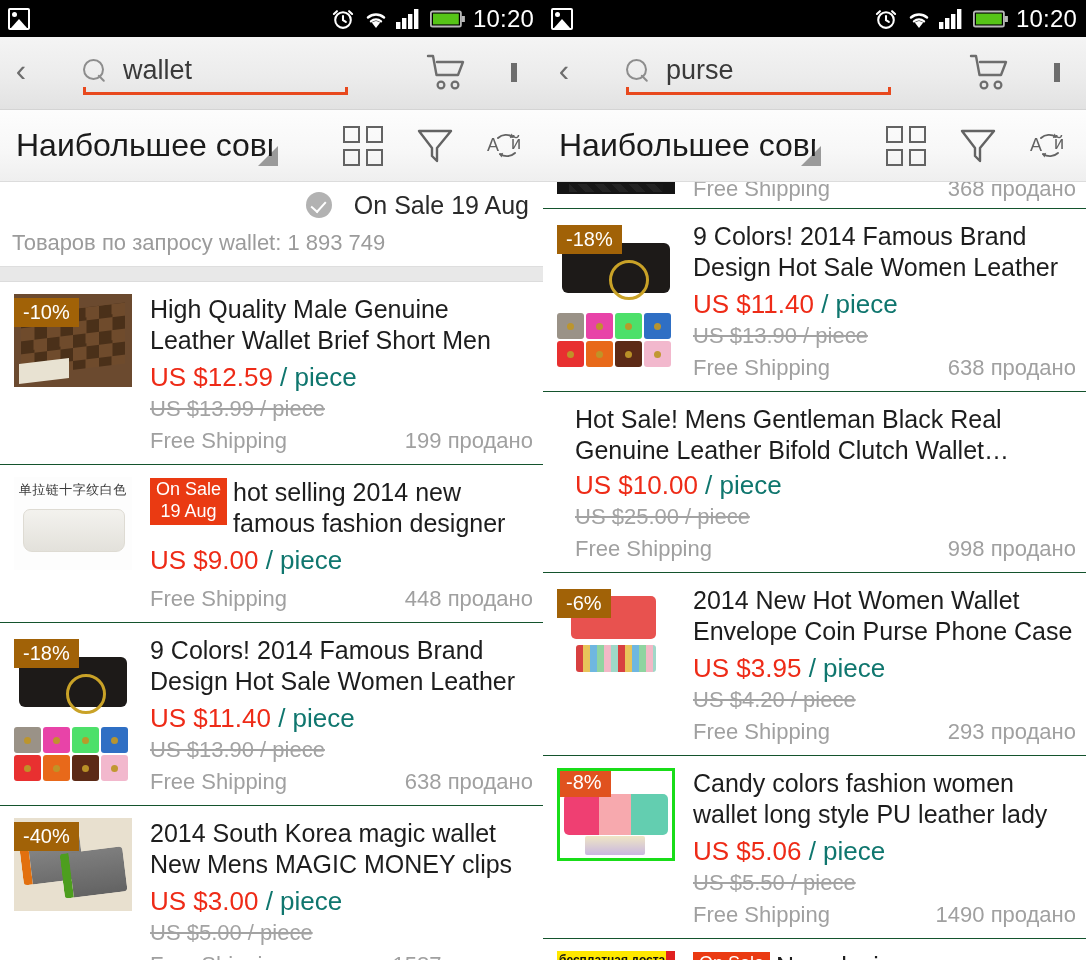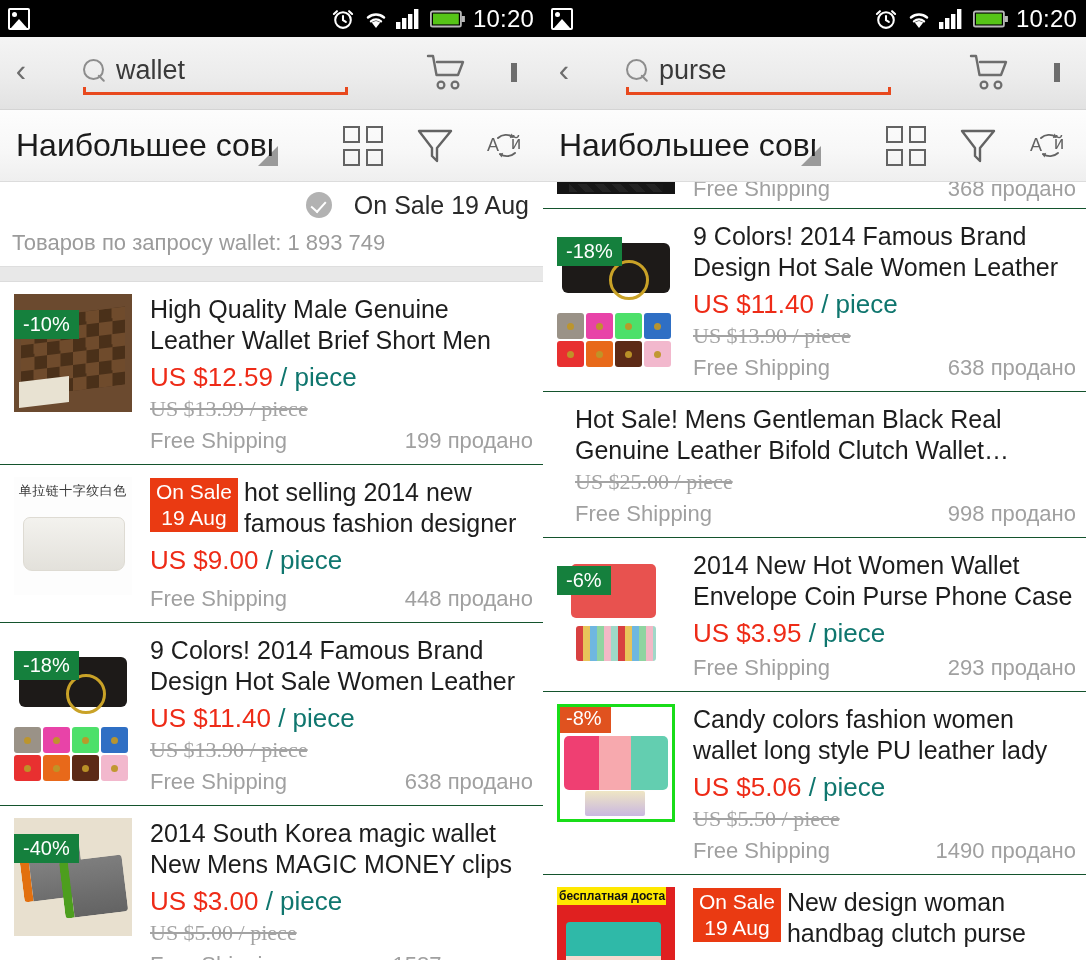"wallet" .searchrow { gap: 11px -> 18px }
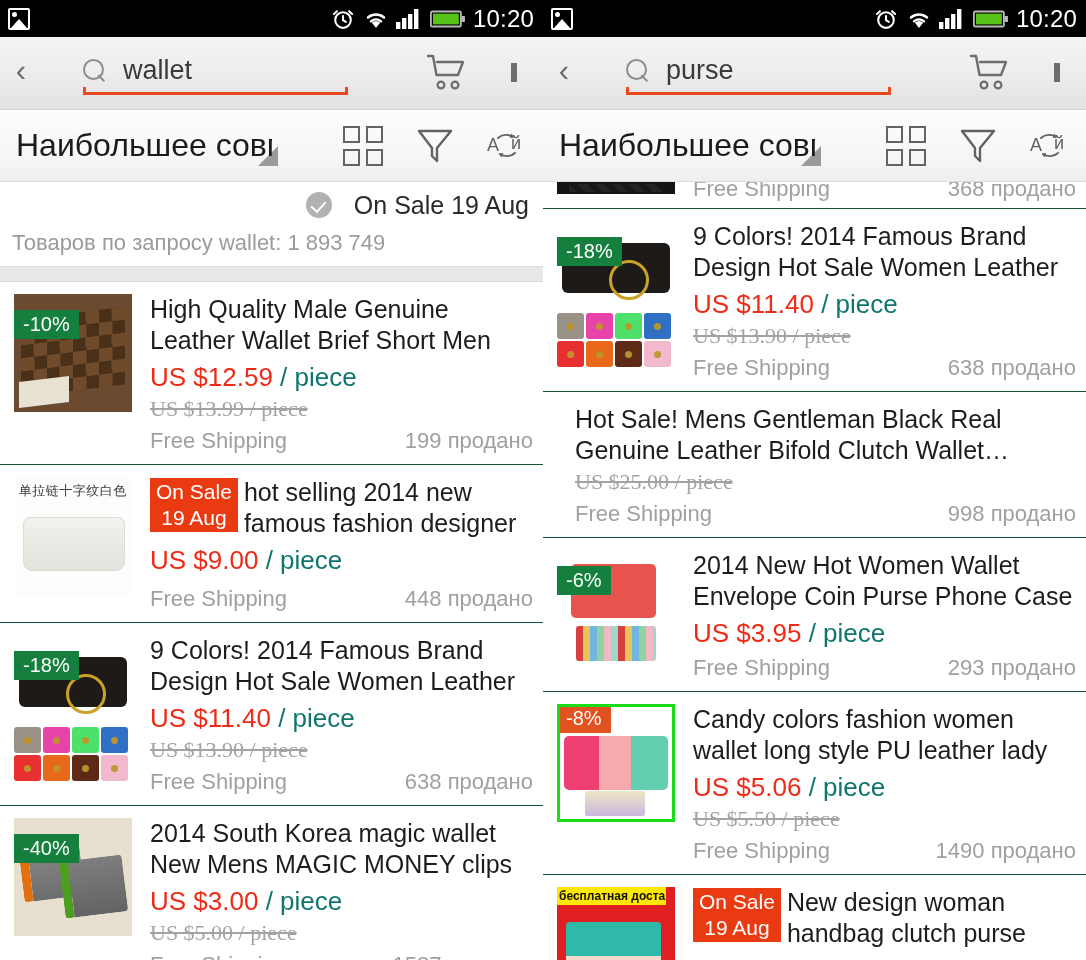"-18%" .badge-disc { background: #15803d -> #a16207; top: 16px -> 4px }
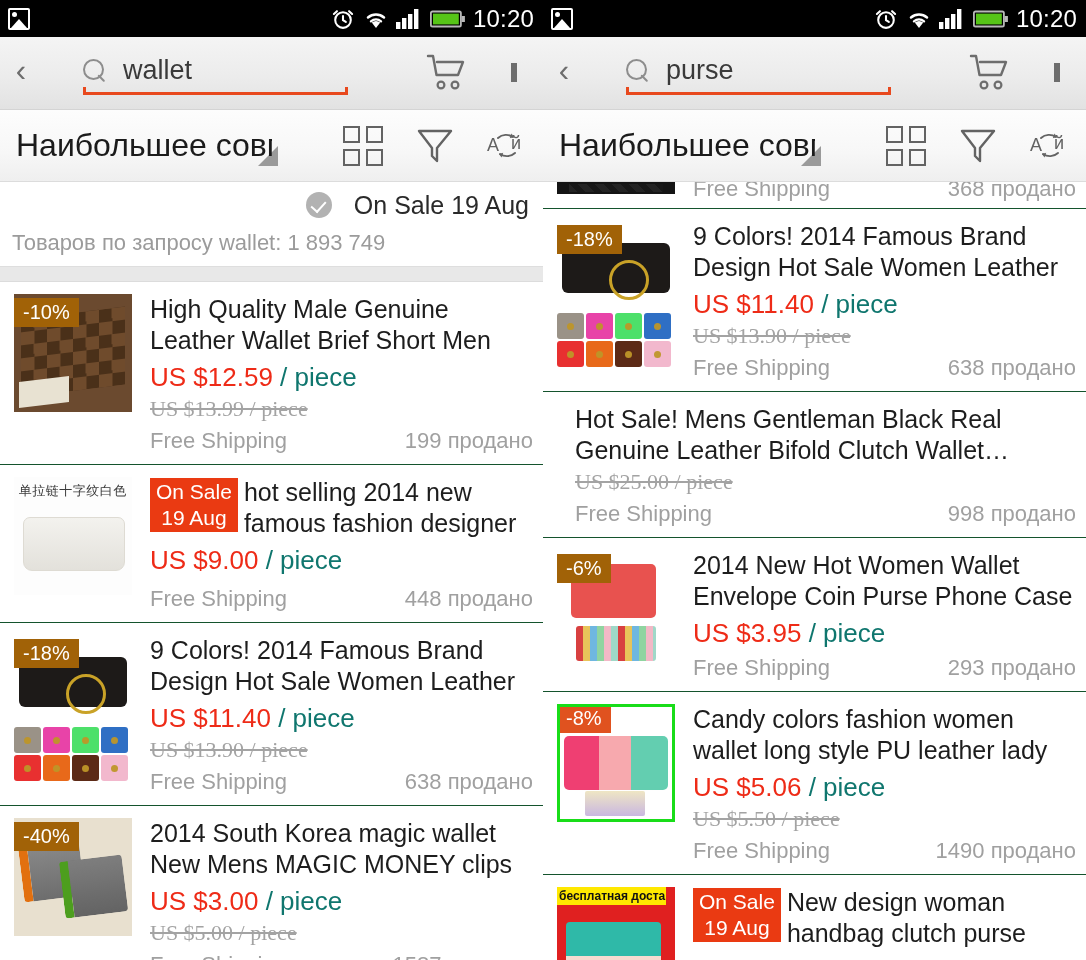"-10%" .thumb { height: 118px -> 93px }
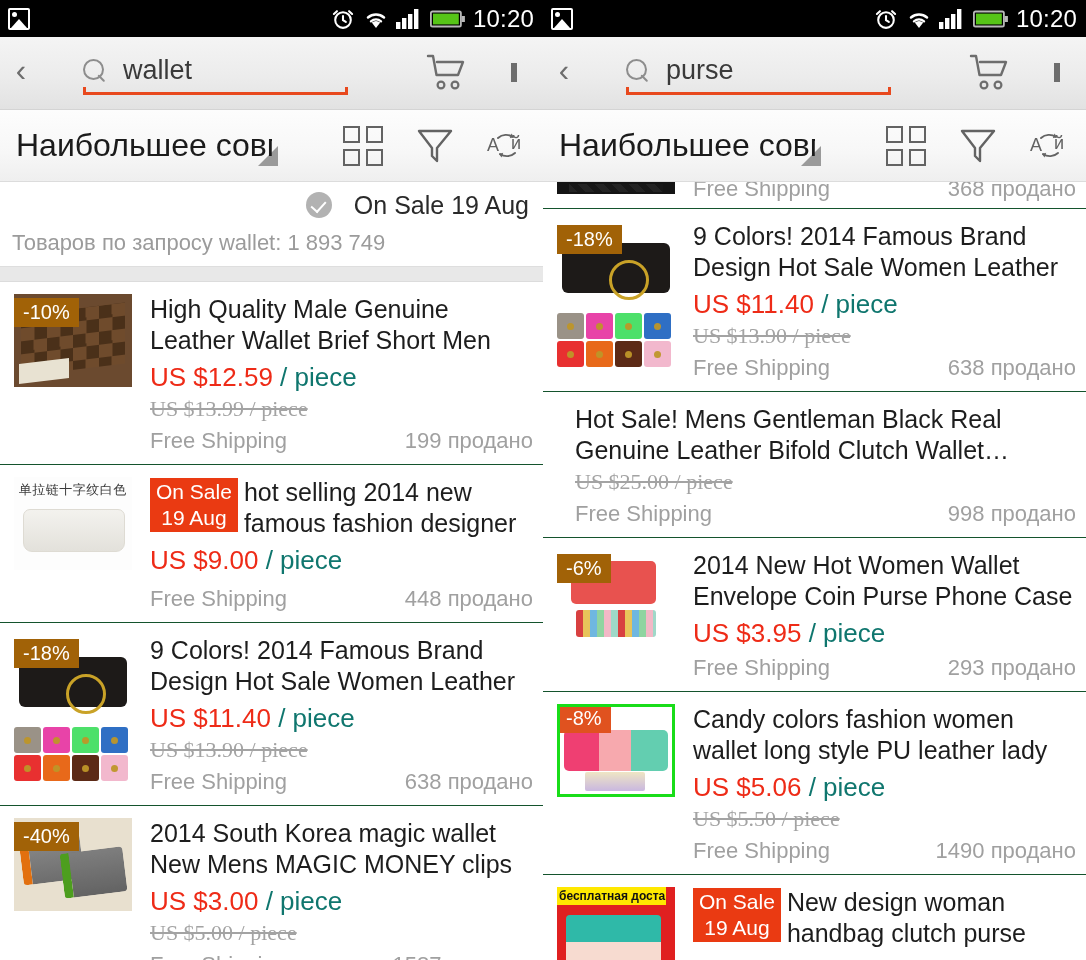"US $13.90 / piece" .oldprice { font-family: Liberation Serif, serif -> none }
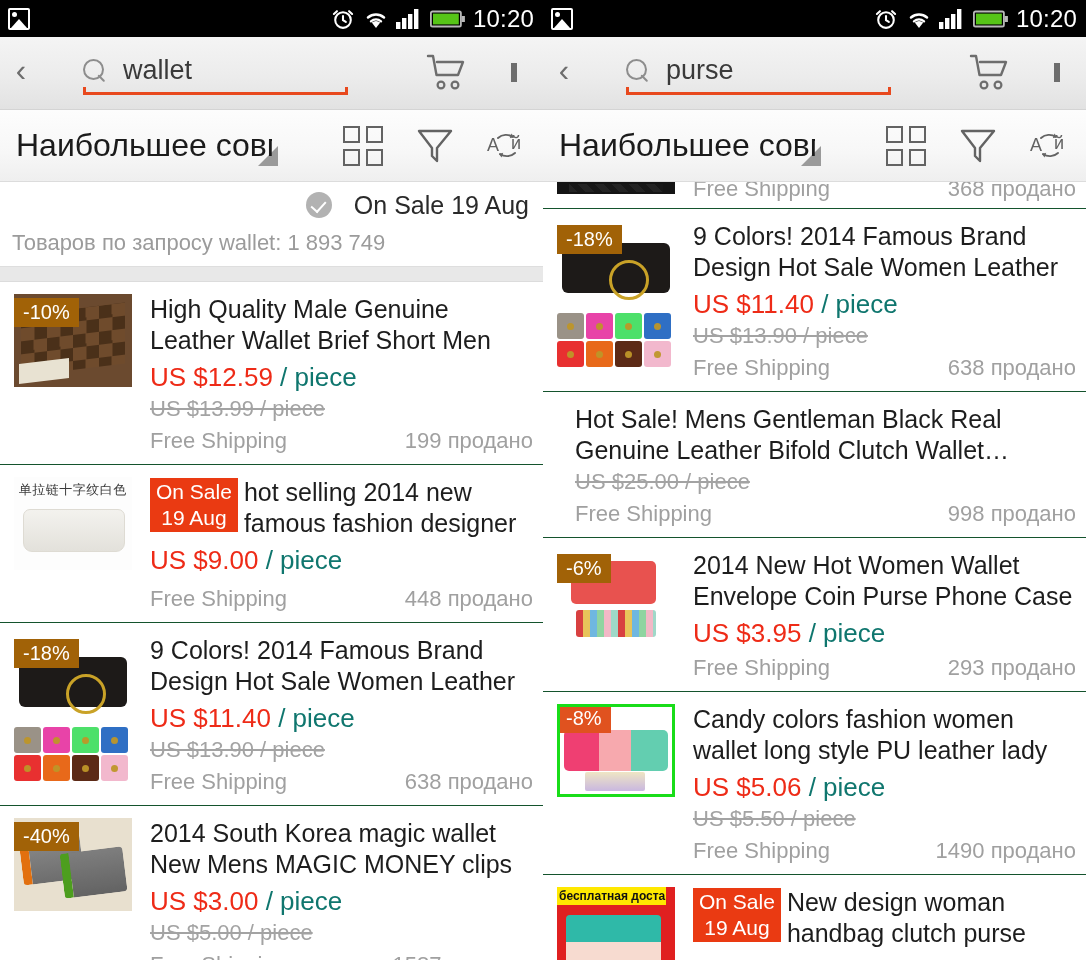"On Sale" .onsale-tag { font-size: 21px -> 18px }
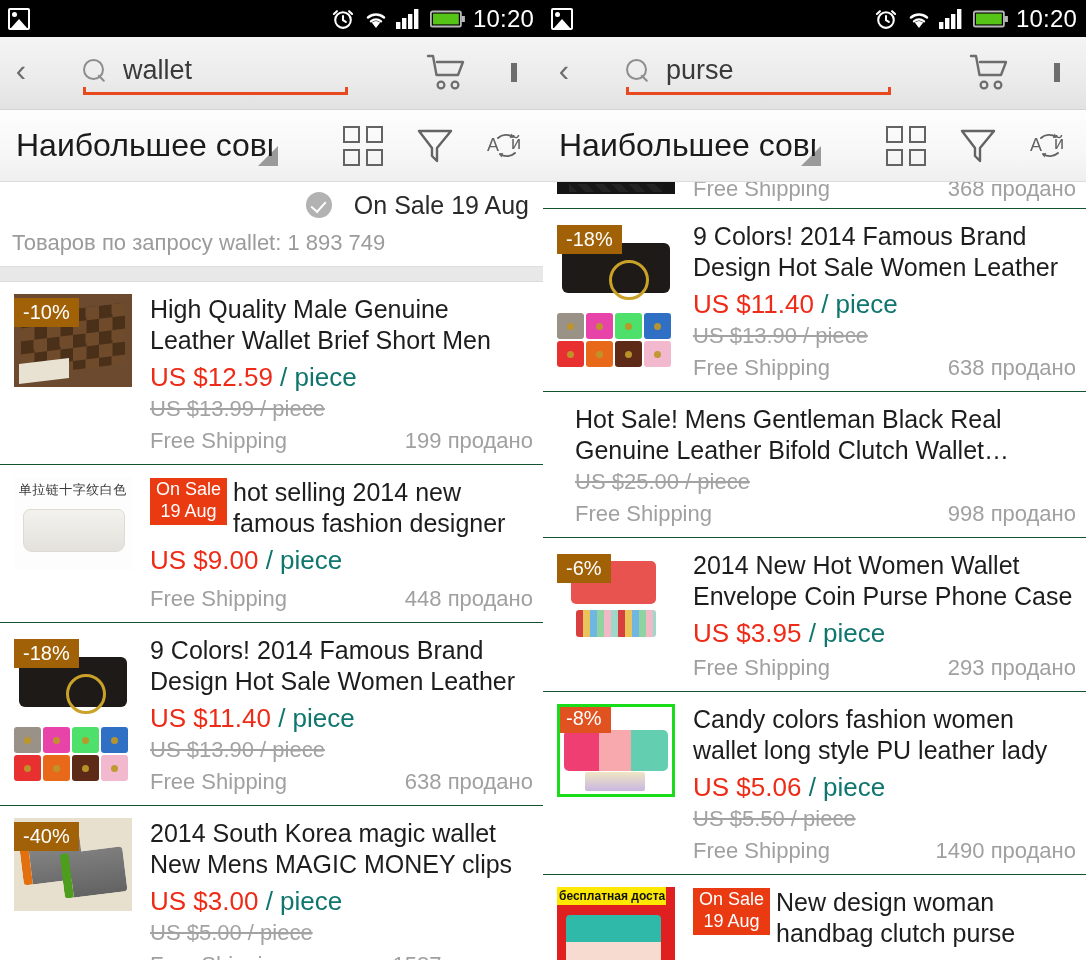"US $10.00 / piece" div.price { html: none -> <div> <span>US $10.00</span> <span>/ piece</span> </div> }
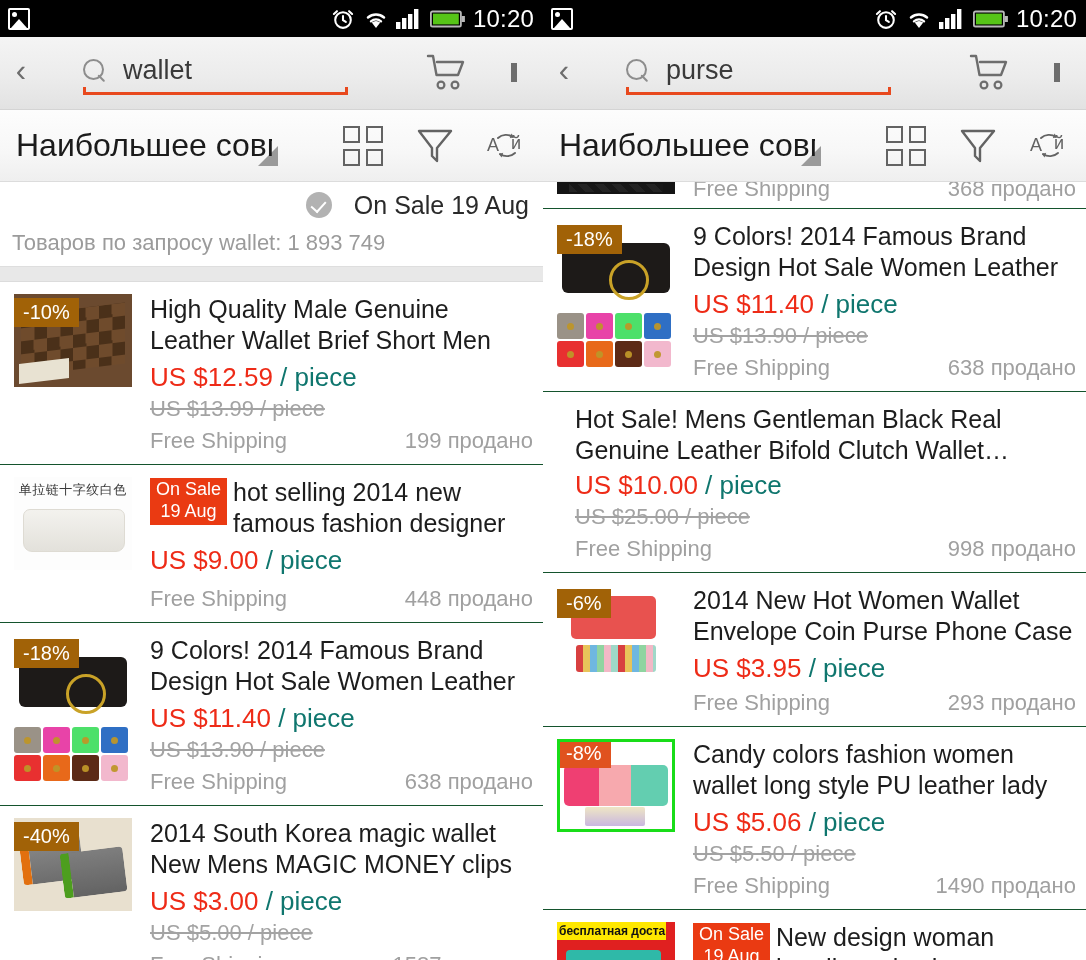"US $4.20 / piece" div.oldprice { html: none -> <div>US $4.20 / piece</div> }
